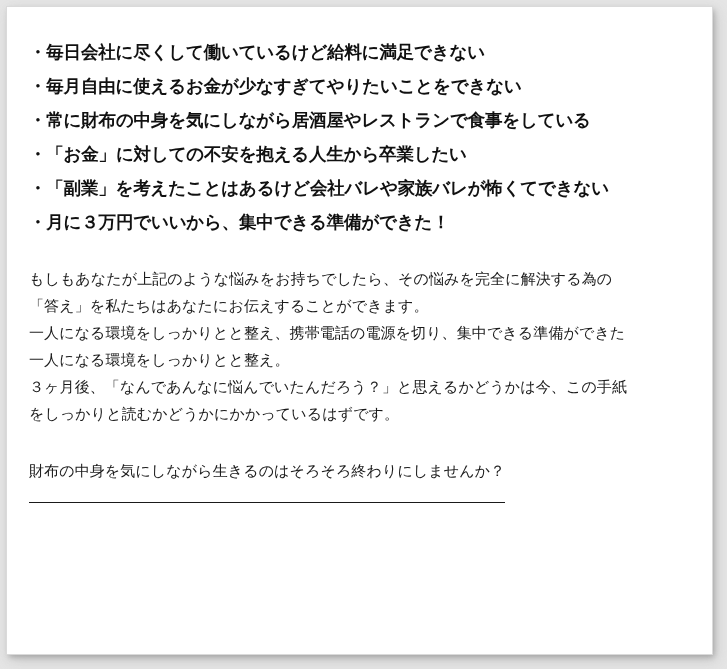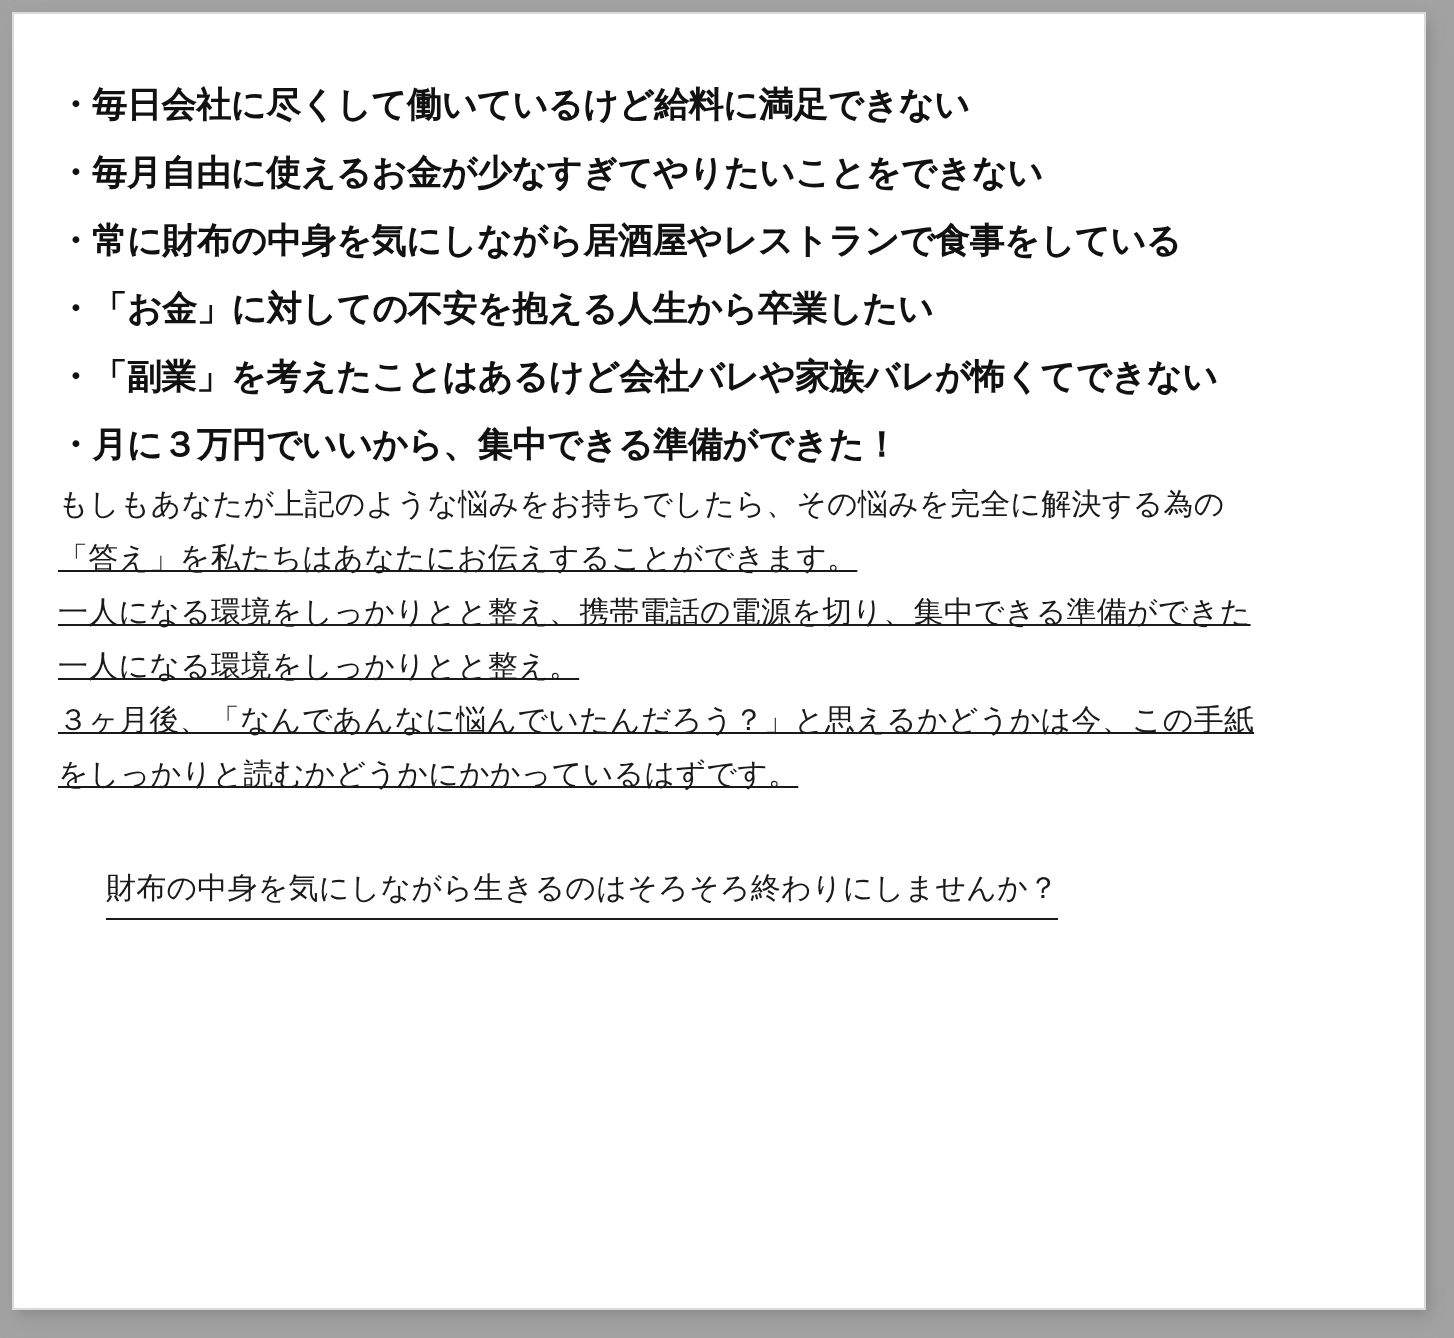"・毎日会社に尽くして働いているけど給料に満足できない" .page { background: #a3a3a3 -> #e5e5e5 }
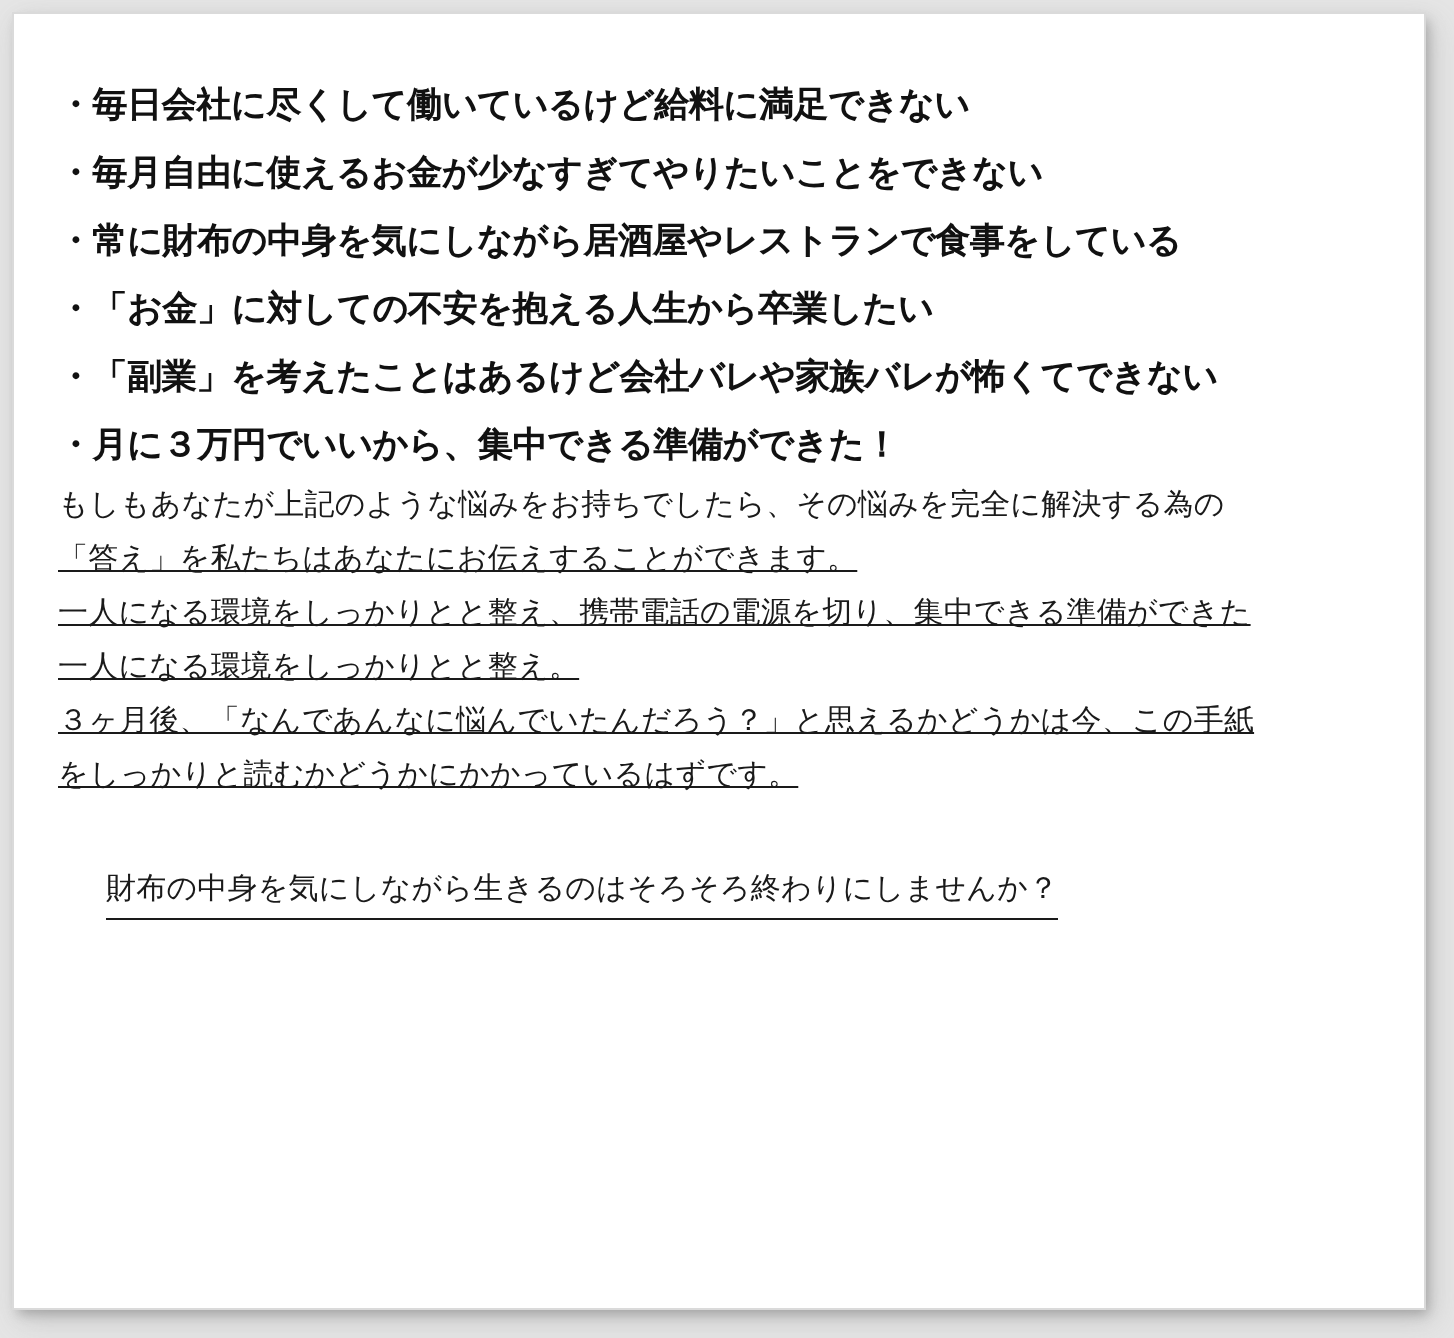"もしもあなたが上記のような悩みをお持ちでしたら、その悩みを完全に解決する為の" .body-block { margin-top: none -> 26px }
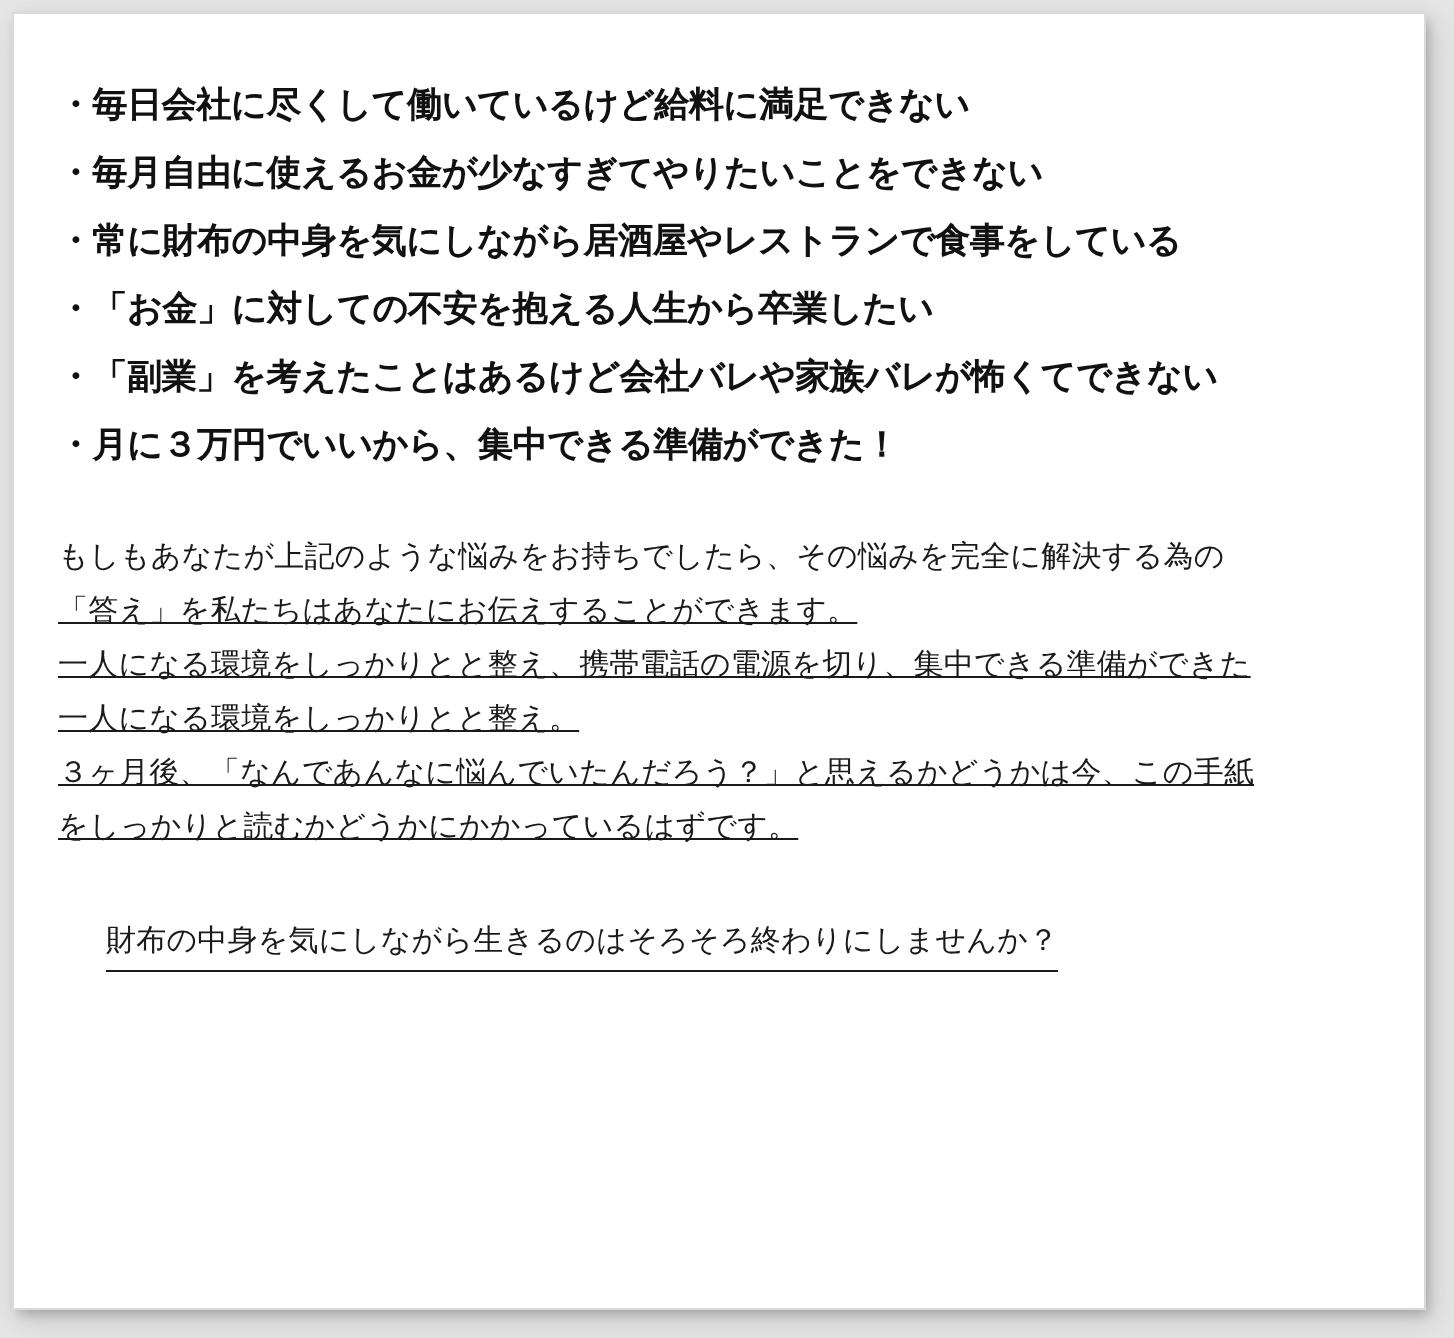"「答え」を私たちはあなたにお伝えすることができます。" .para + .para { text-decoration: underline -> none }
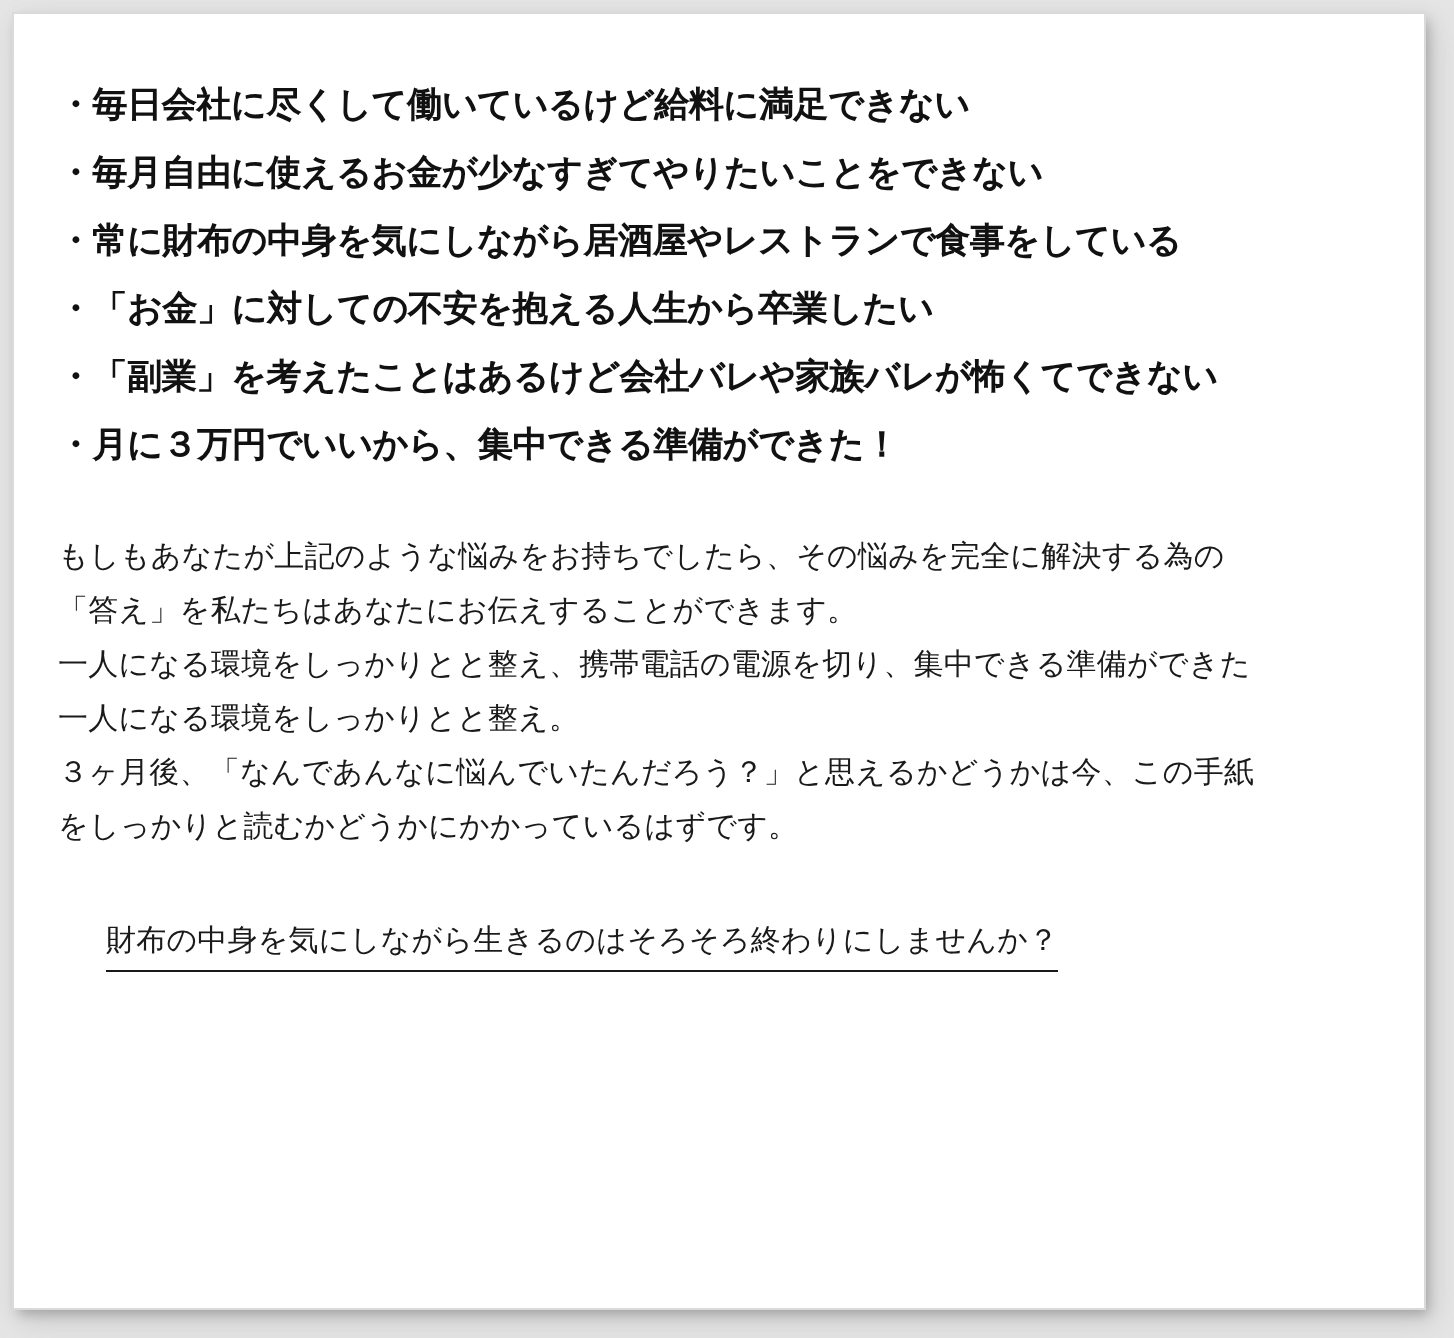"財布の中身を気にしながら生きるのはそろそろ終わりにしませんか？" .closing { margin-left: 24px -> none; padding-bottom: 1px -> 18px }
